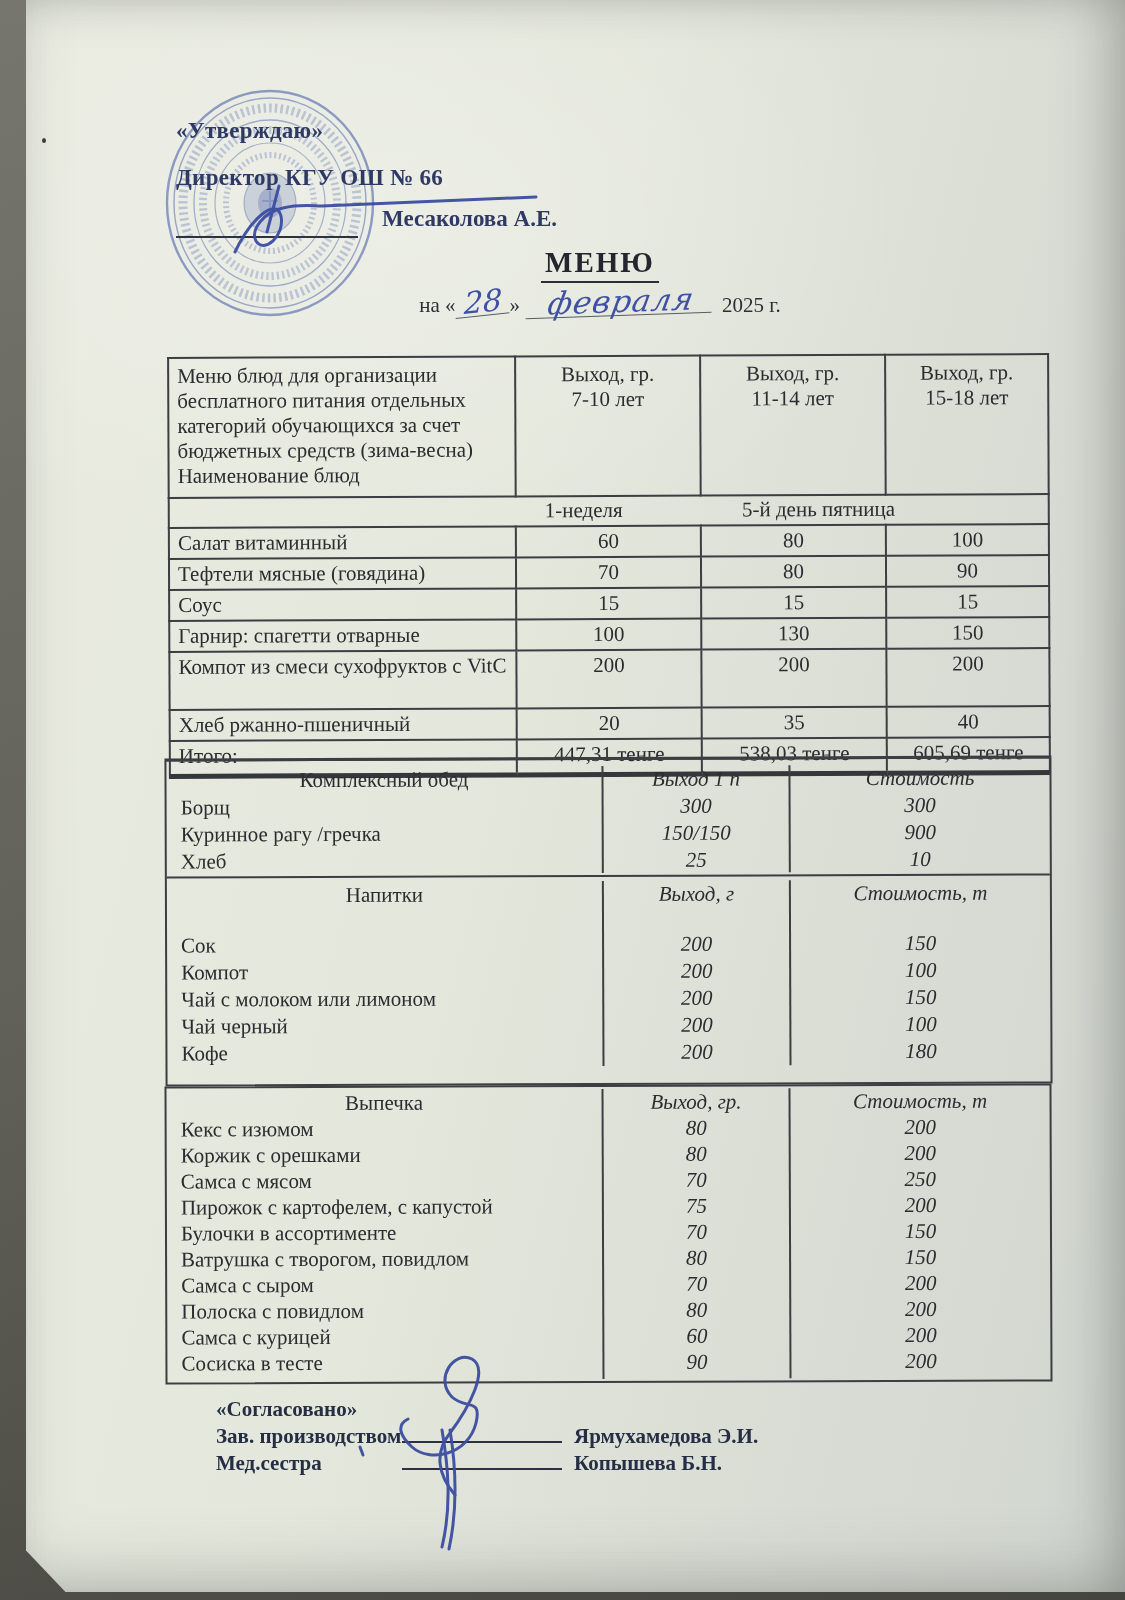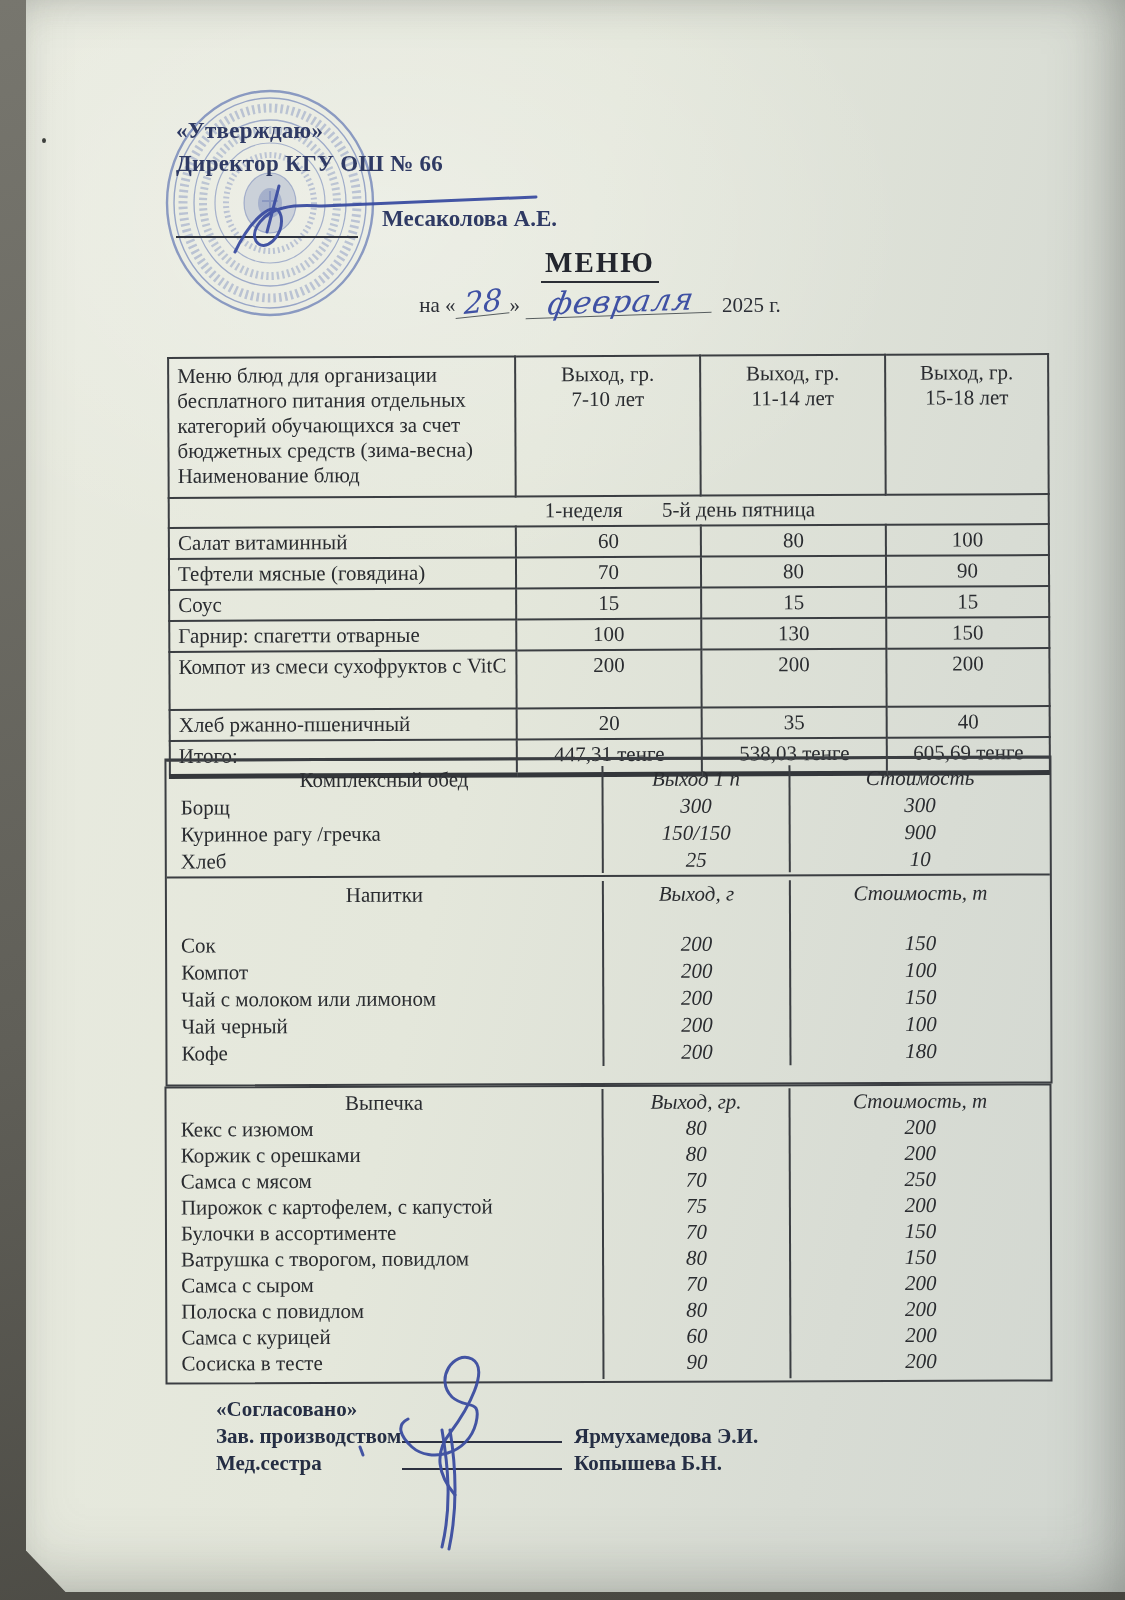"Директор КГУ ОШ № 66" .hdr .l2 { margin-top: 7px -> 21px }
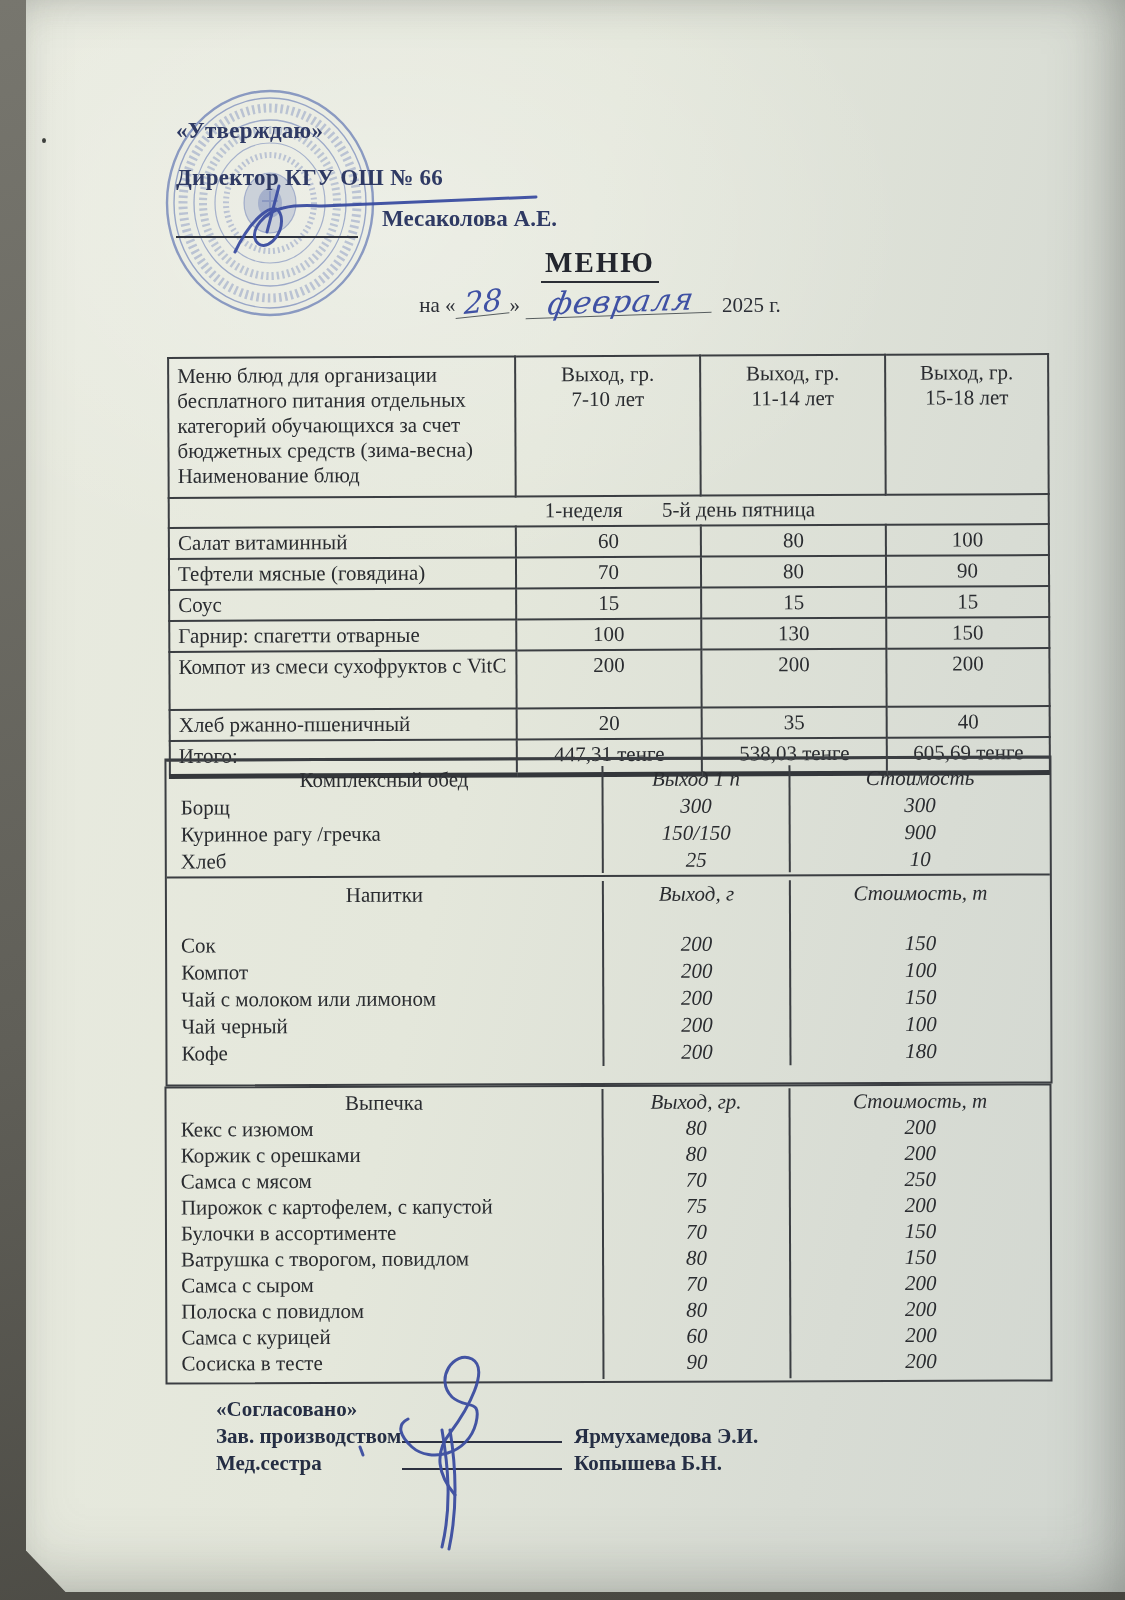"5-й день пятница" .t1 .week .day { margin-left: 34px -> 114px }
